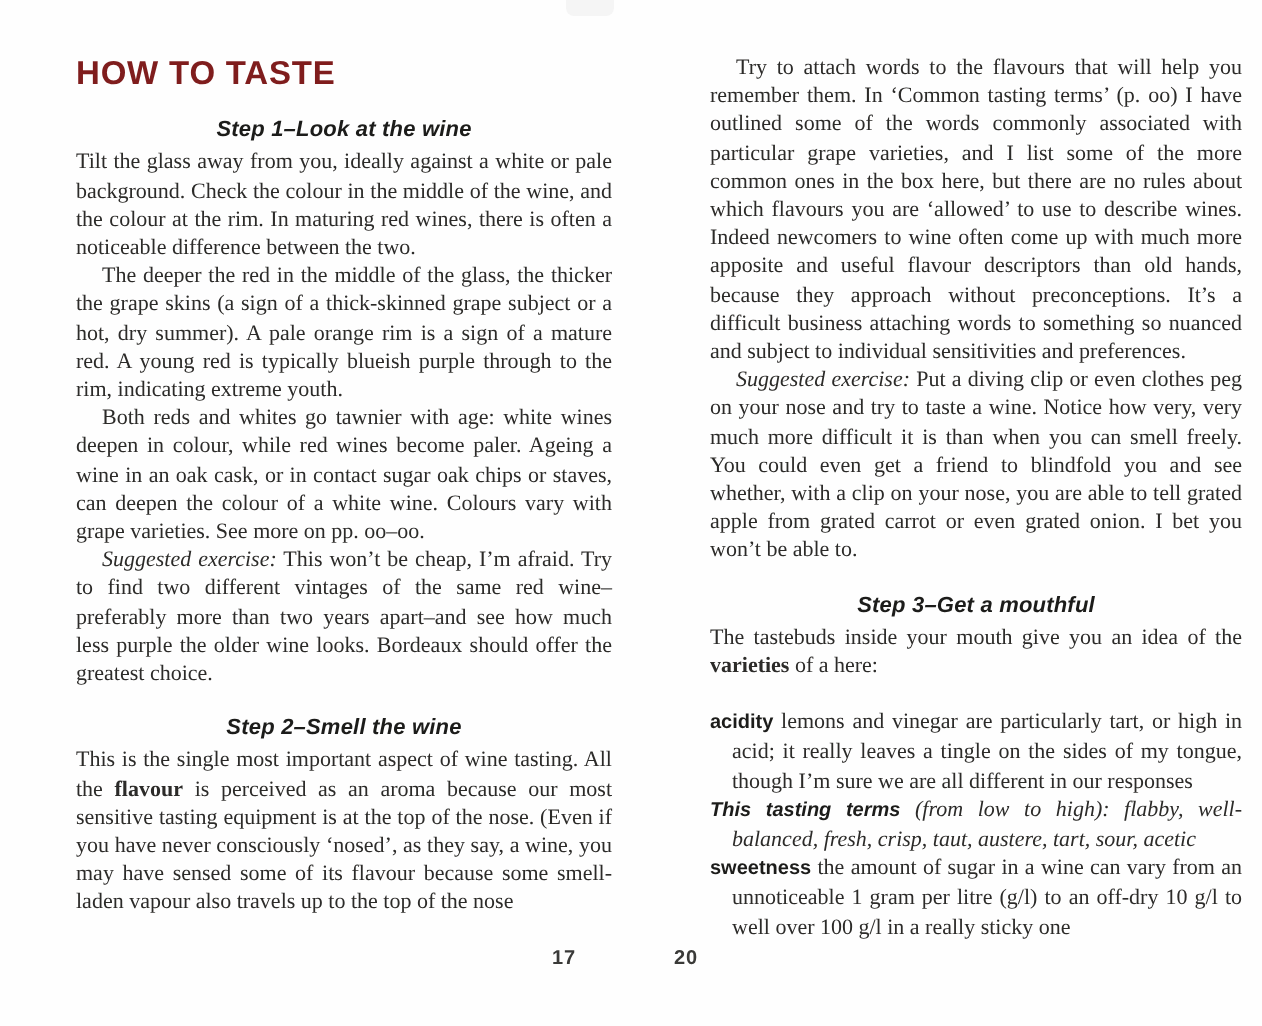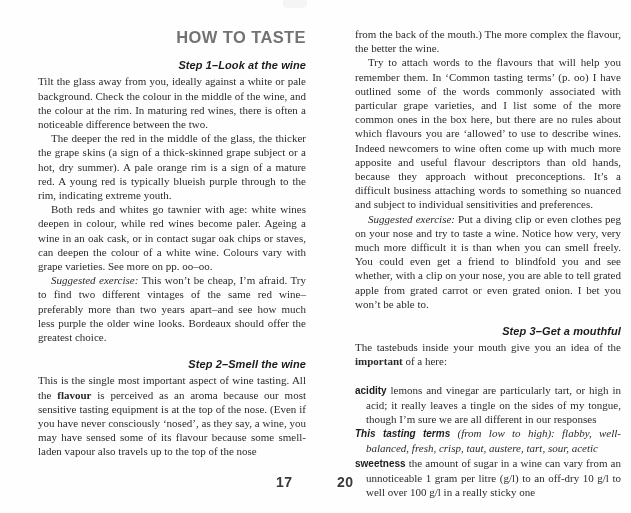"HOW TO TASTE" h1.title { color: #737373 -> #7f1d1d; text-align: right -> left }
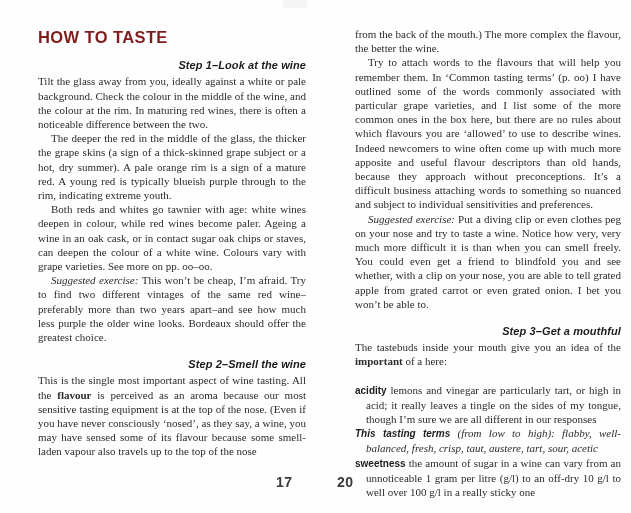"from the back of the" p { html: <p>from the back of the mouth.) The more complex the flavour, the better the wine.</p> -> none }
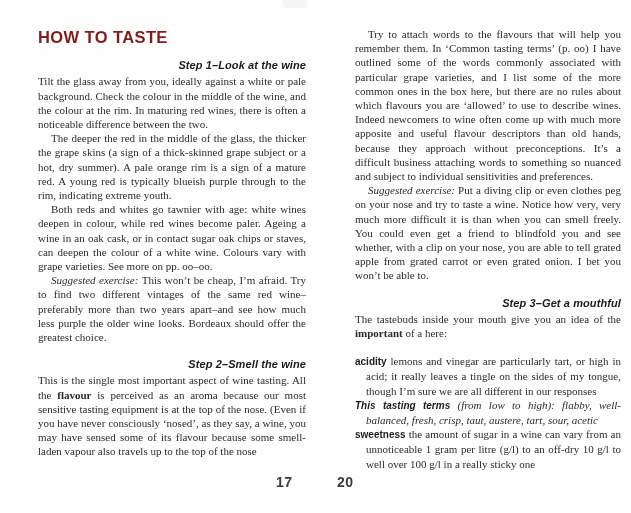"Step 1–Look at the wine" h2.step { text-align: right -> center }
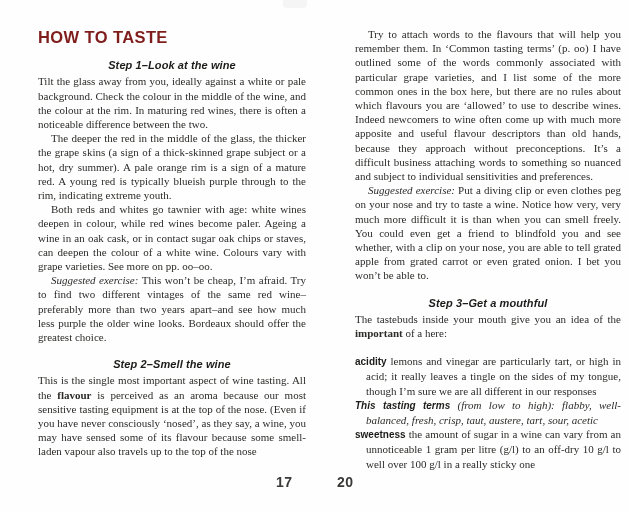"important" b.inline { text: important -> varieties }
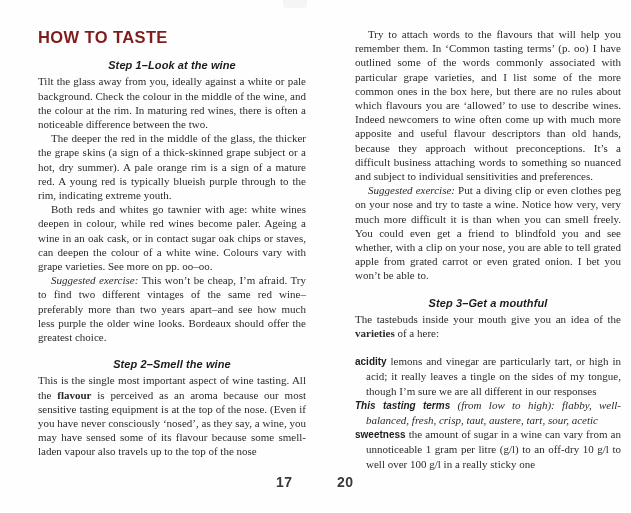"17" .pagenum { font-size: 14px -> 10px }
